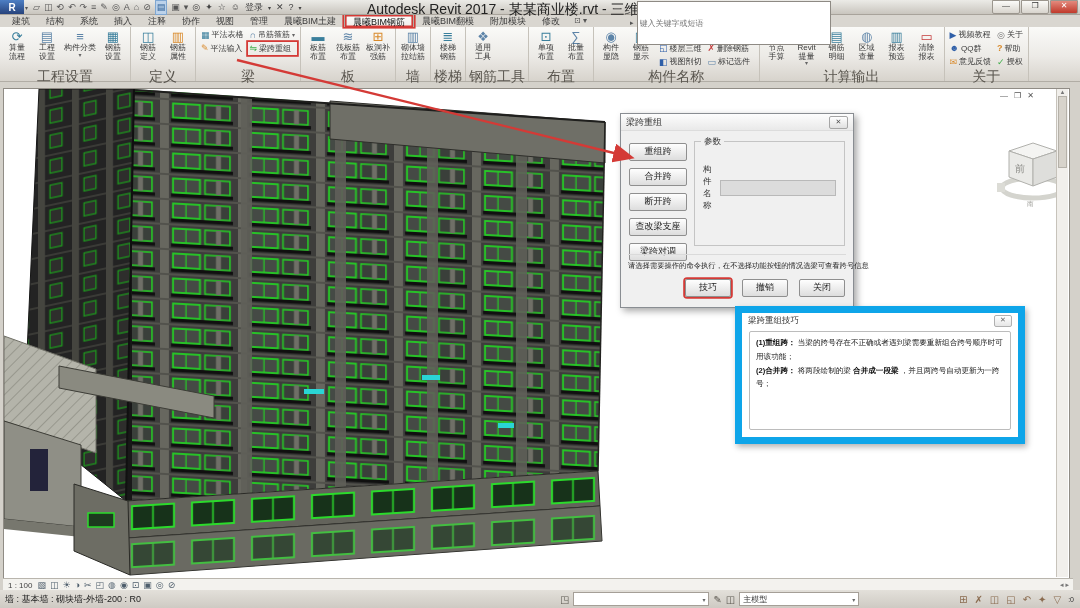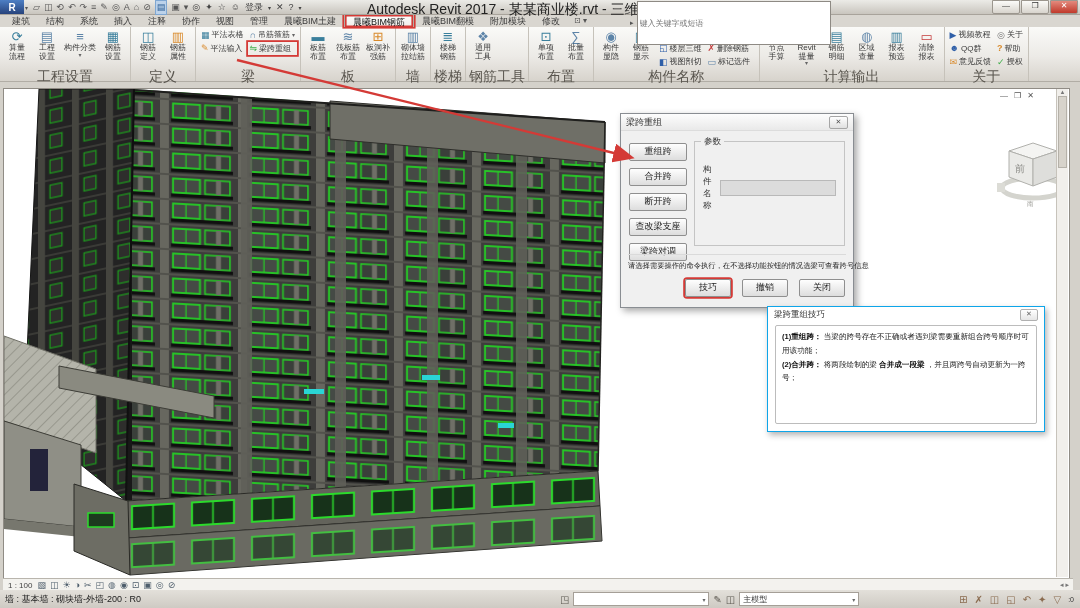"梁跨重组技巧" .tips { border: 1px solid #0ea5e9 -> 7px solid #0ea5e9; left: 767px -> 735px }
